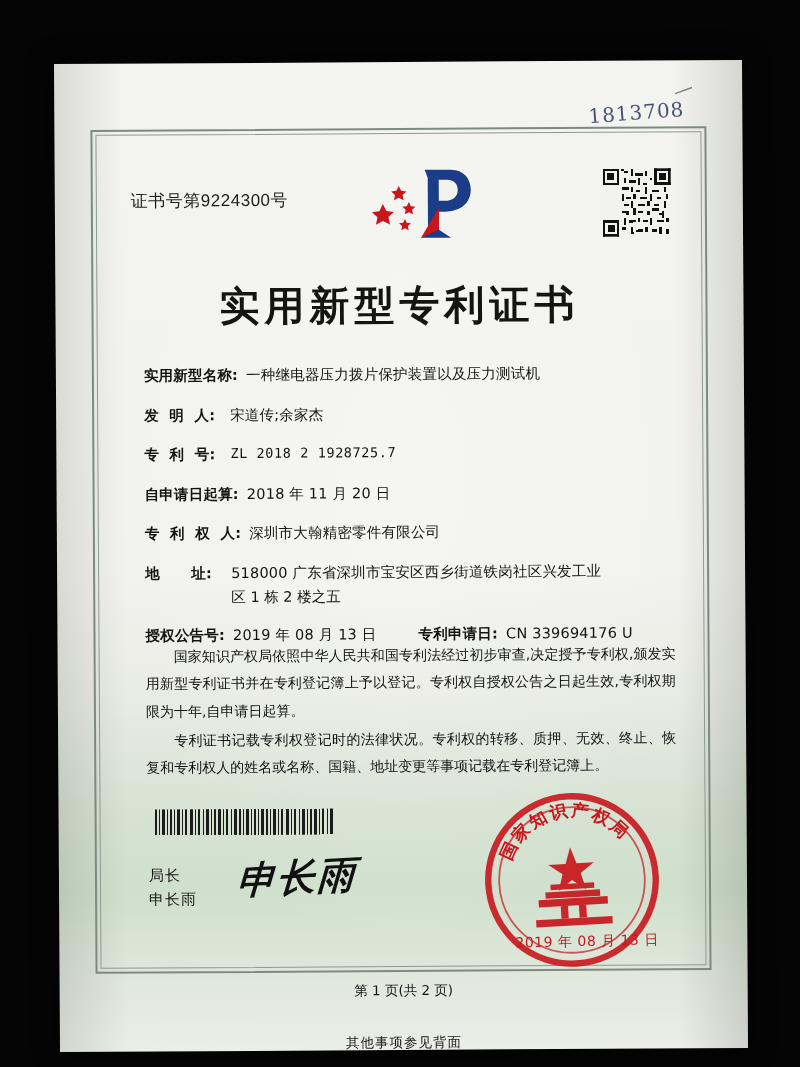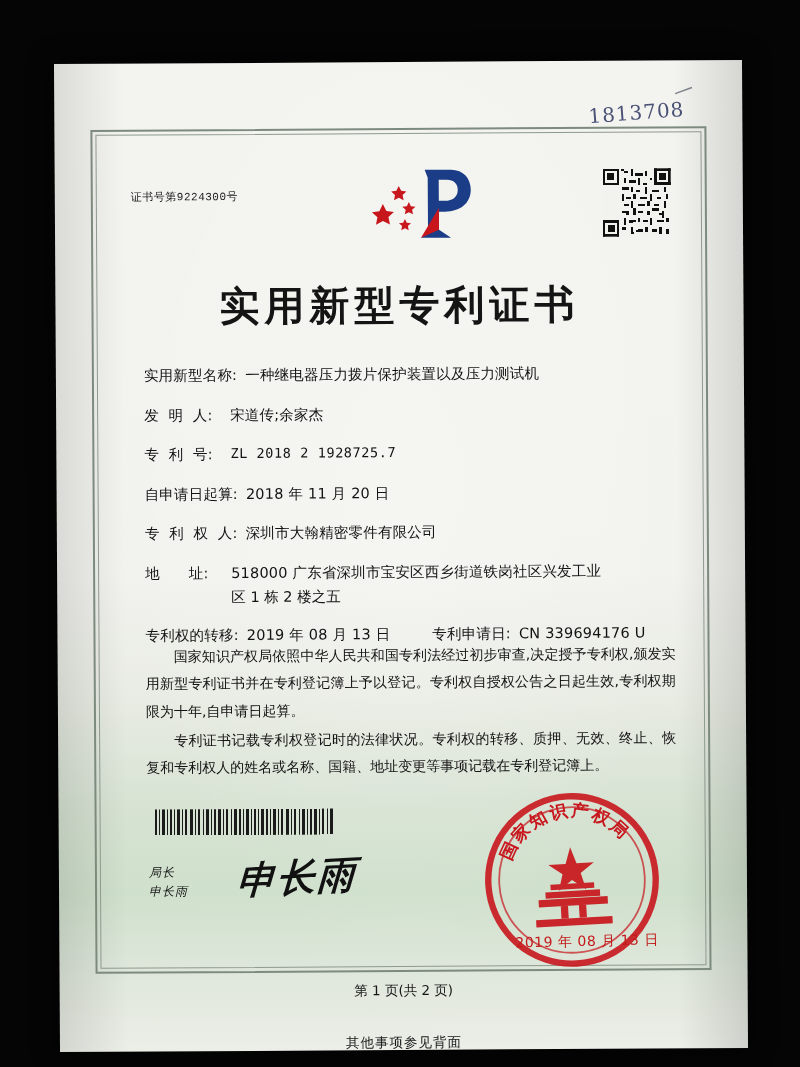"证书号第9224300号" #cert-number { font-family: Liberation Mono, monospace -> Liberation Sans, sans-serif; font-size: 11px -> 17px }
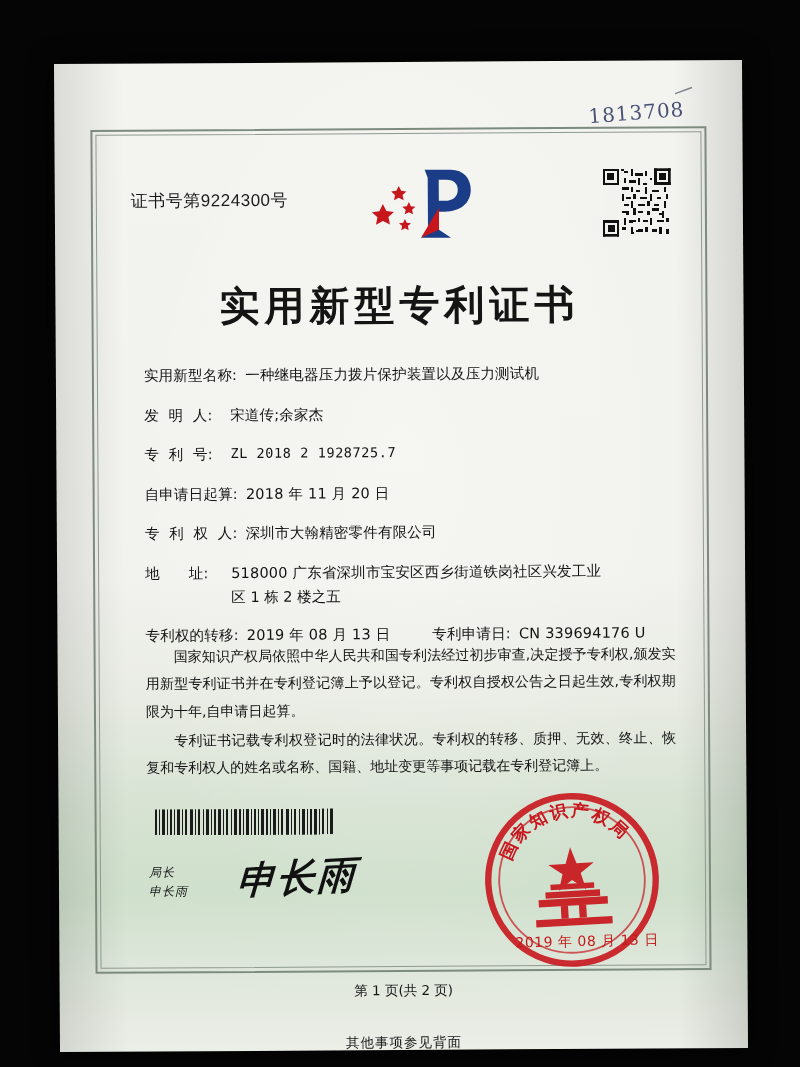"实用新型名称:" .field-label { font-weight: none -> bold }
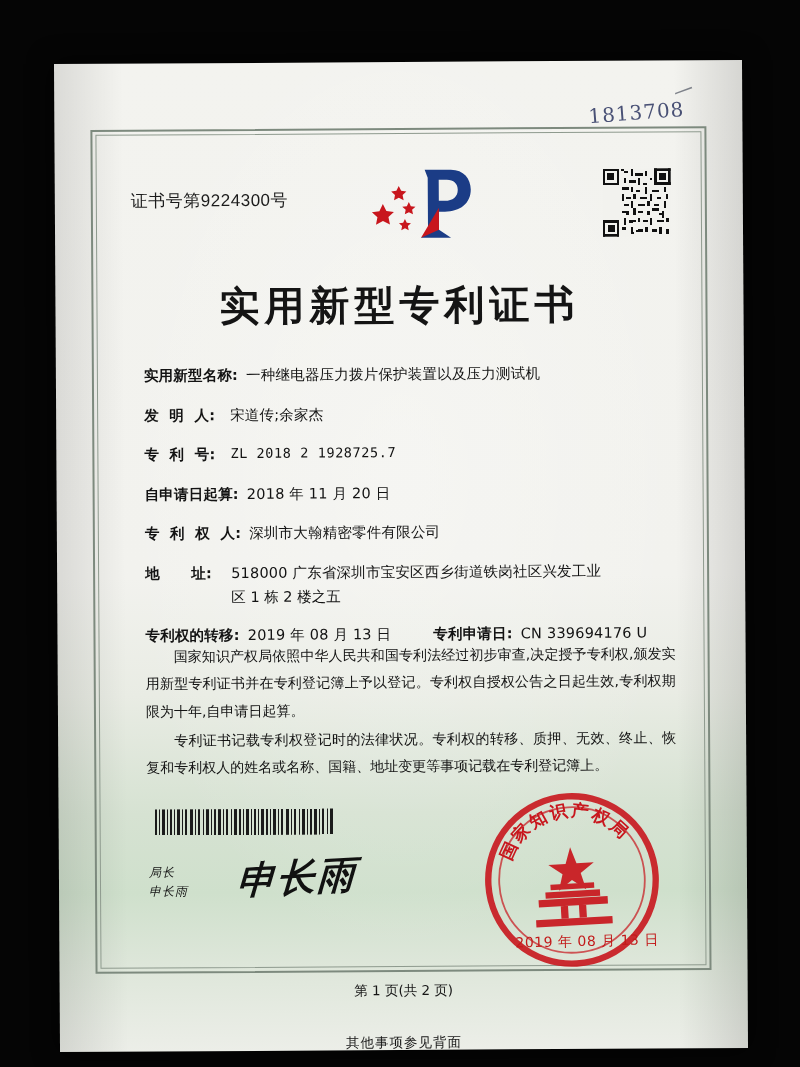"专利权的转移:" span.field-label { text: 专利权的转移 -> 授权公告号 }
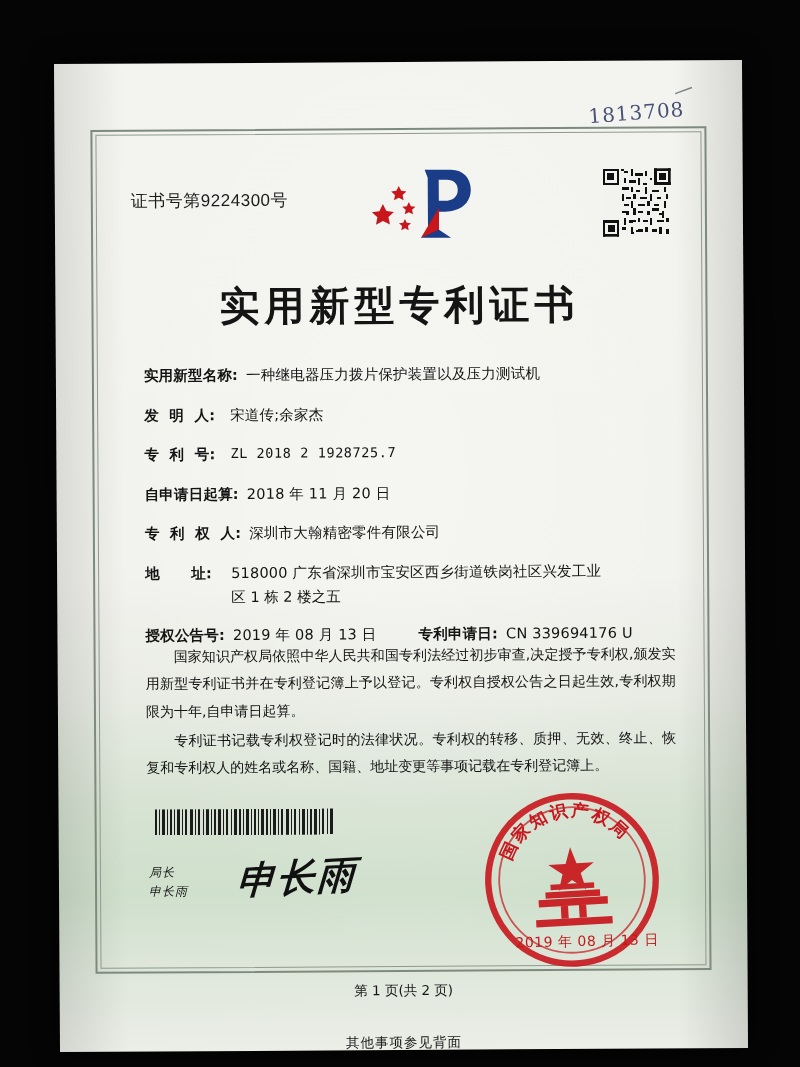"局长" .sig-label { font-size: 12px -> 15px; font-style: italic -> none }
